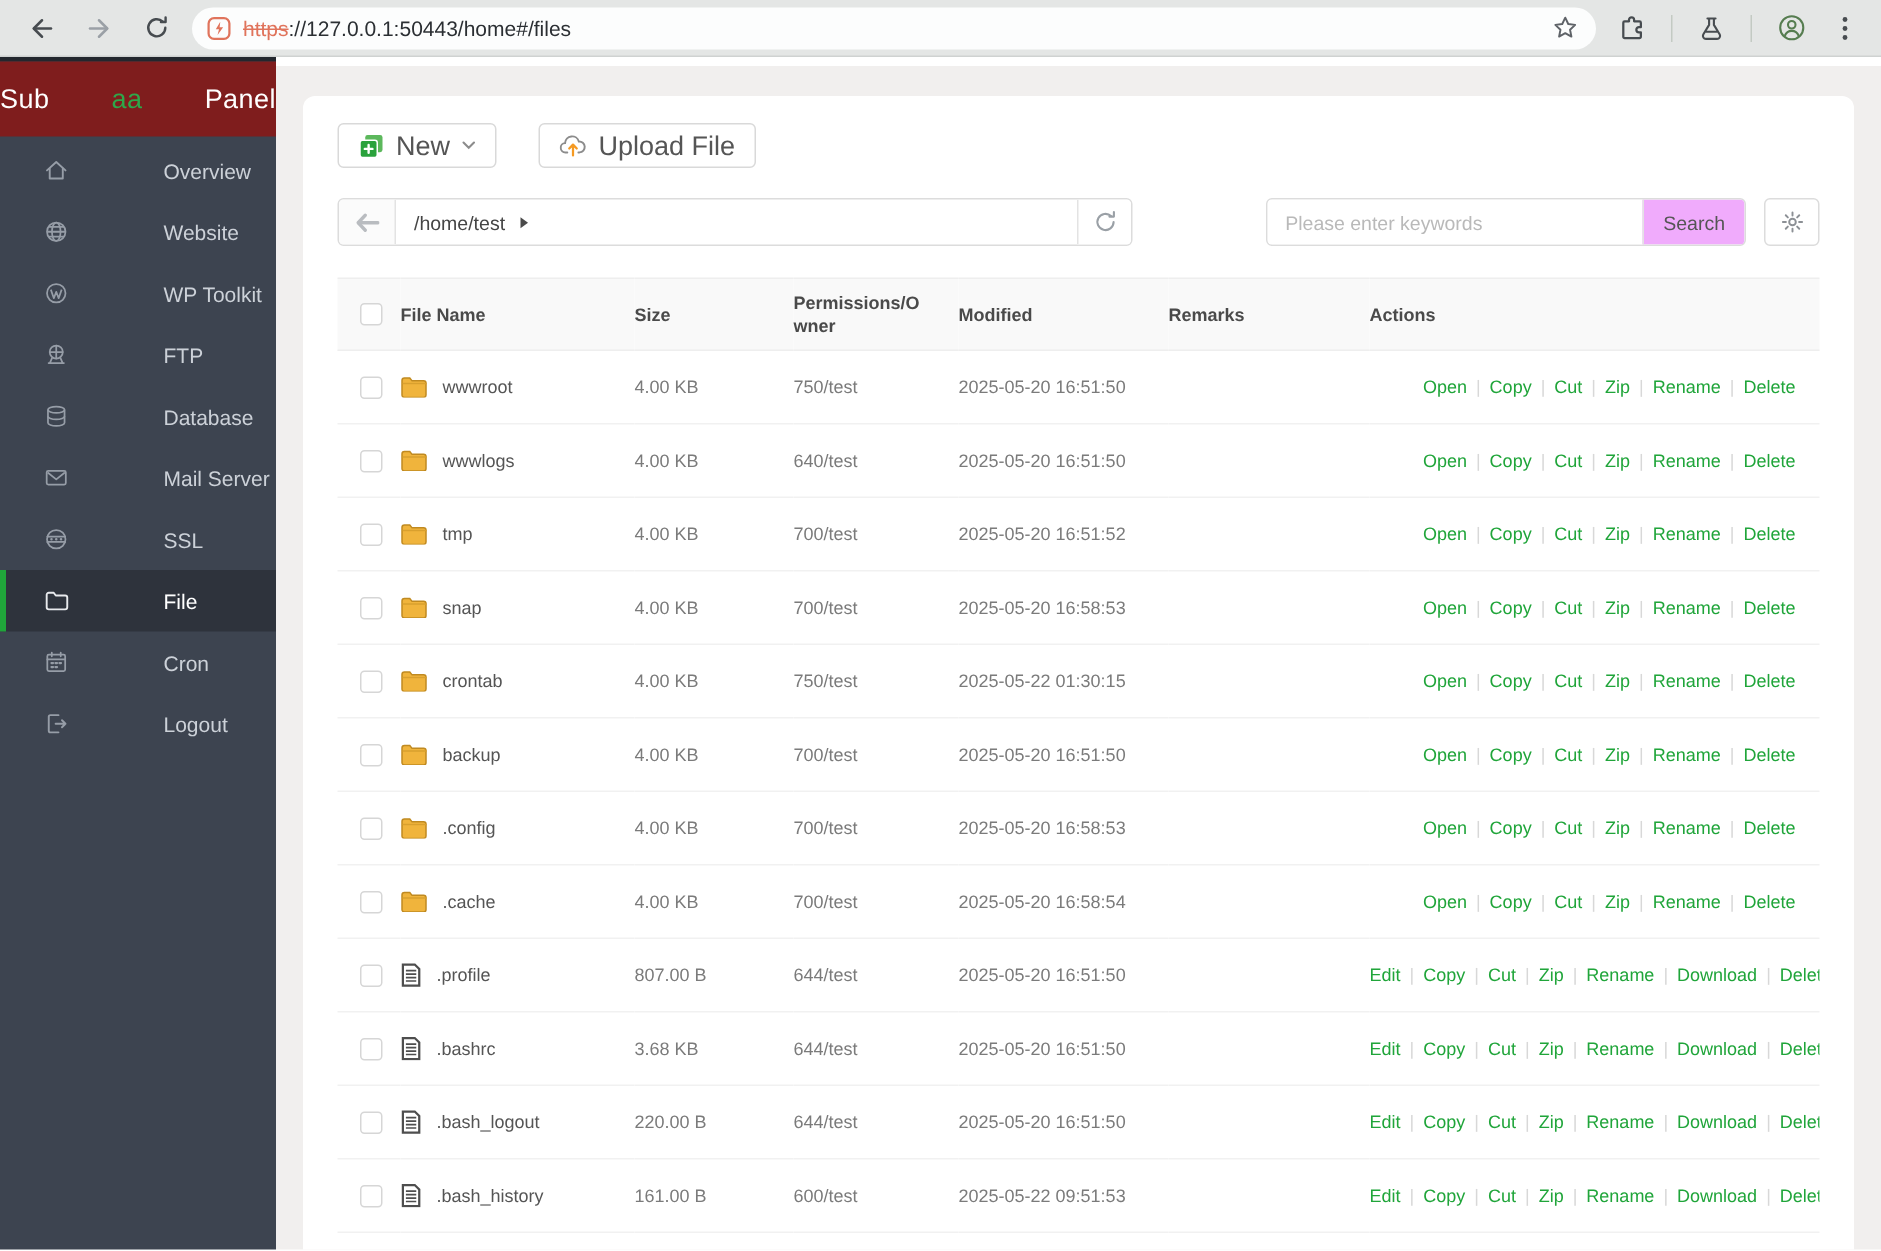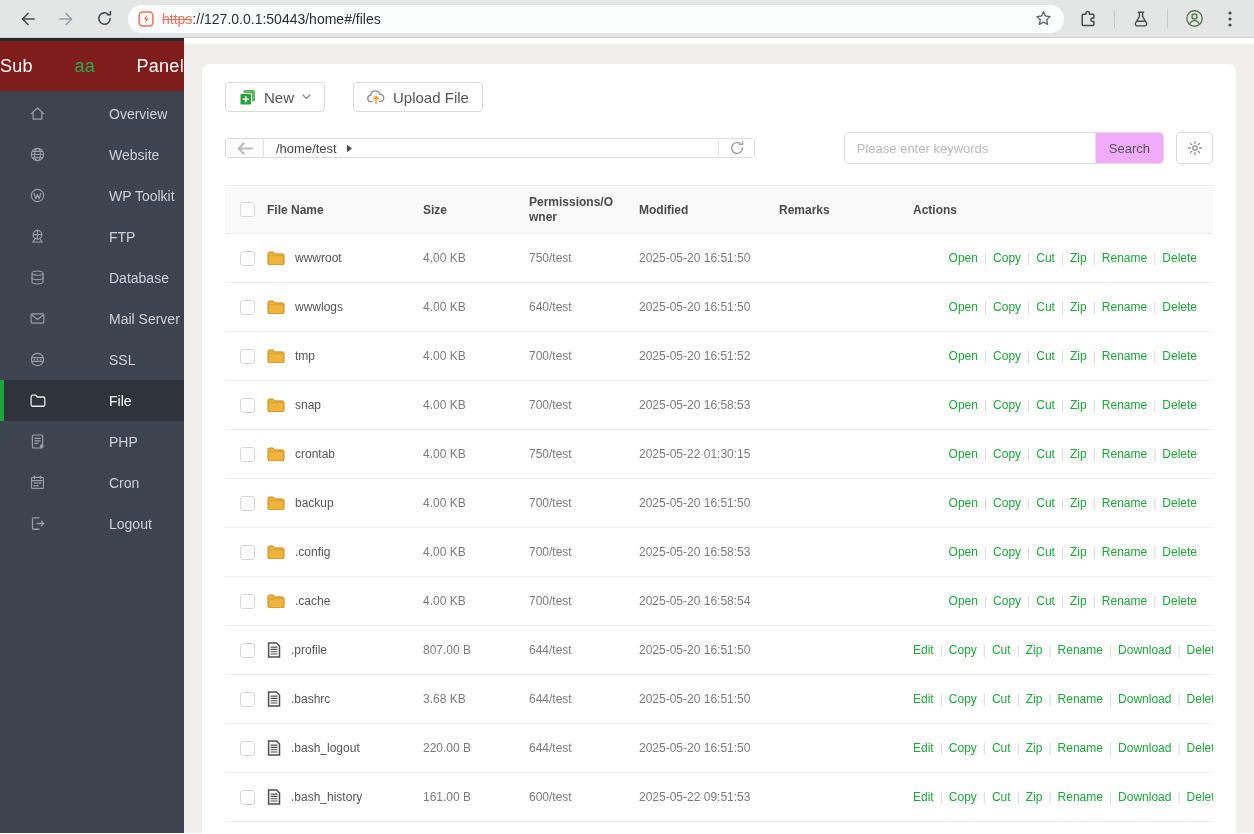"New" .btn { font-size: 15px -> 18px }
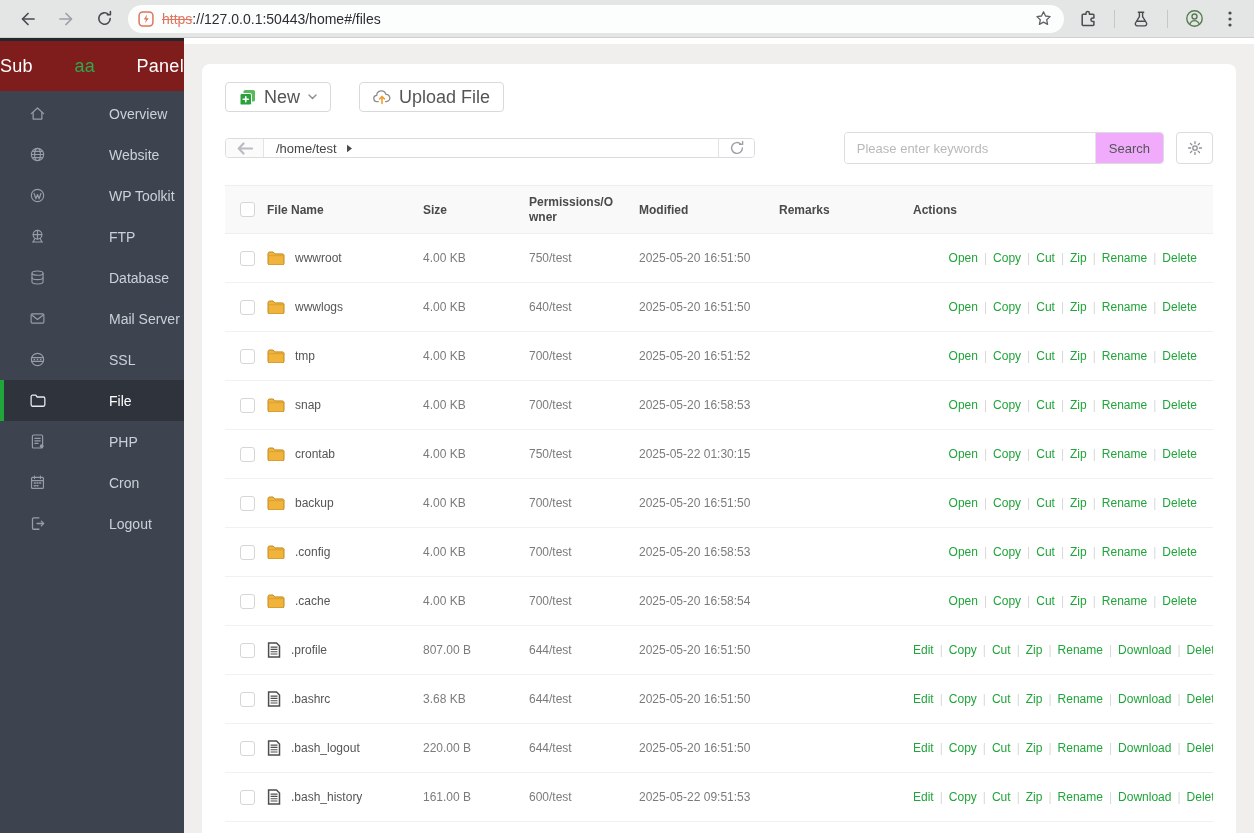"/home/test" .path-group { height: 20px -> 32px }
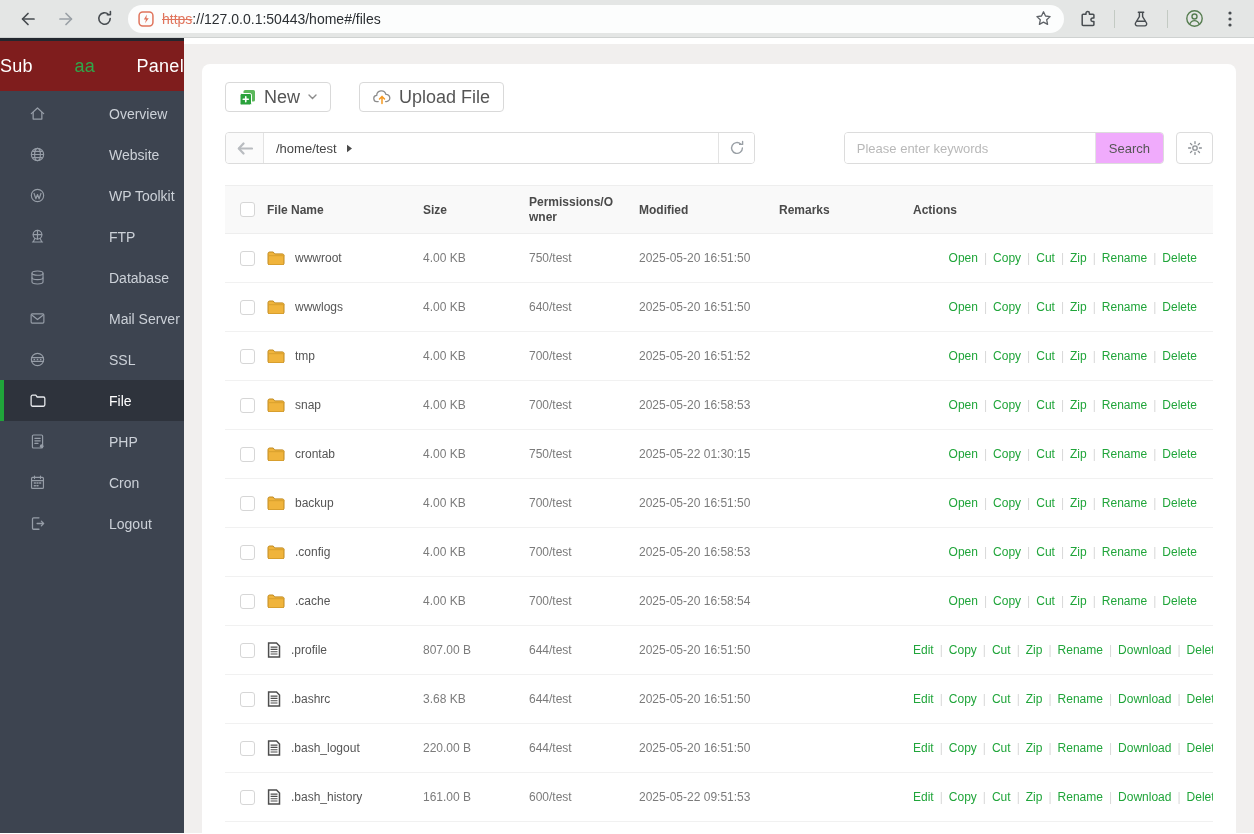"PHP" div.nav-item { html: <div> <span> <svg> <rect></rect> <path></path> <circle></circle> </svg> </span> <span>PHP</span> </div> -> none }
